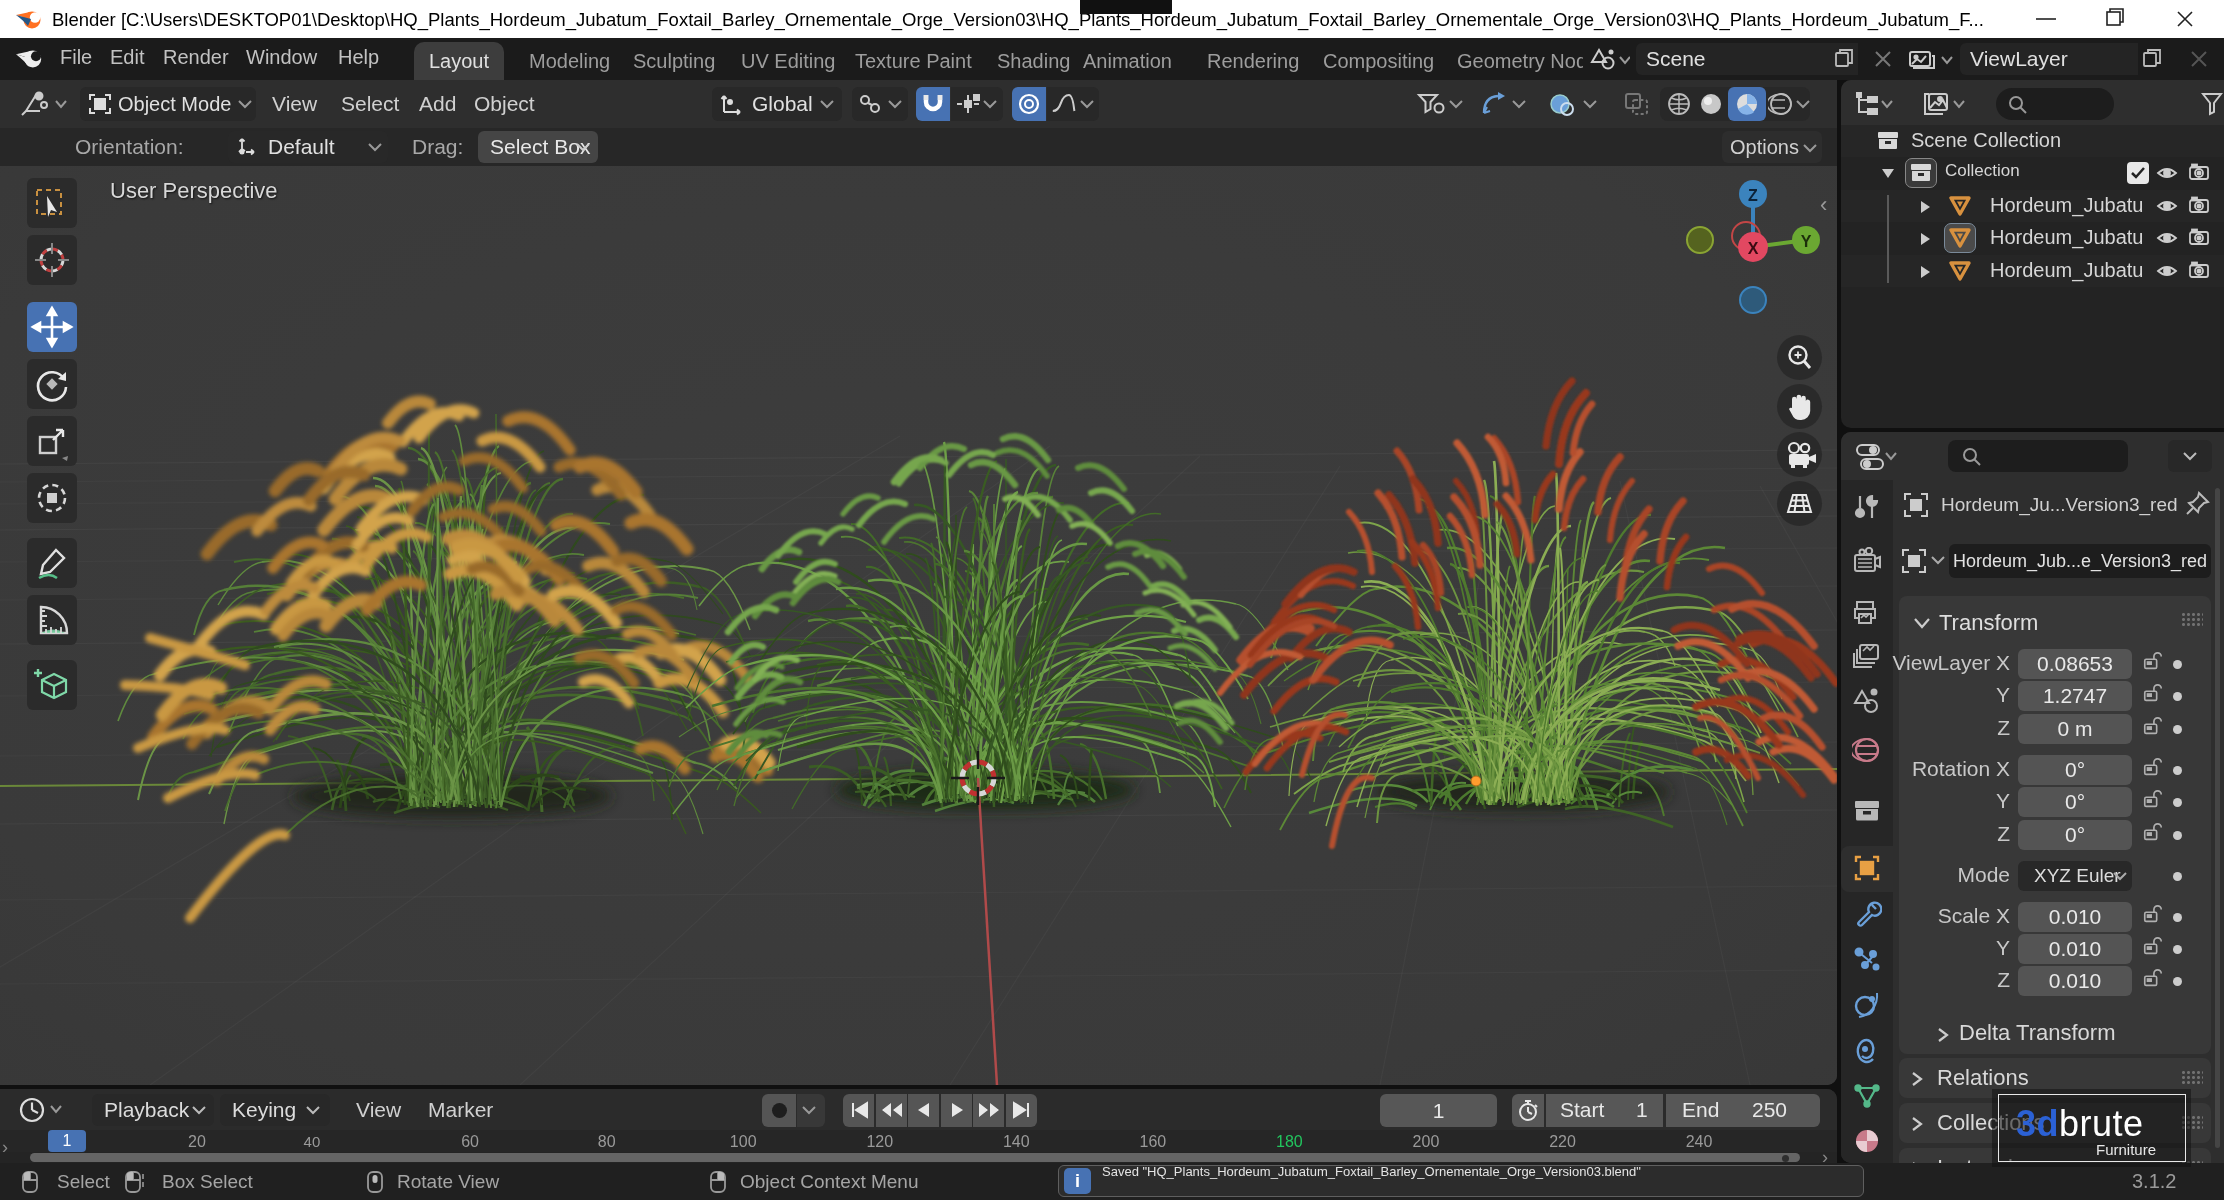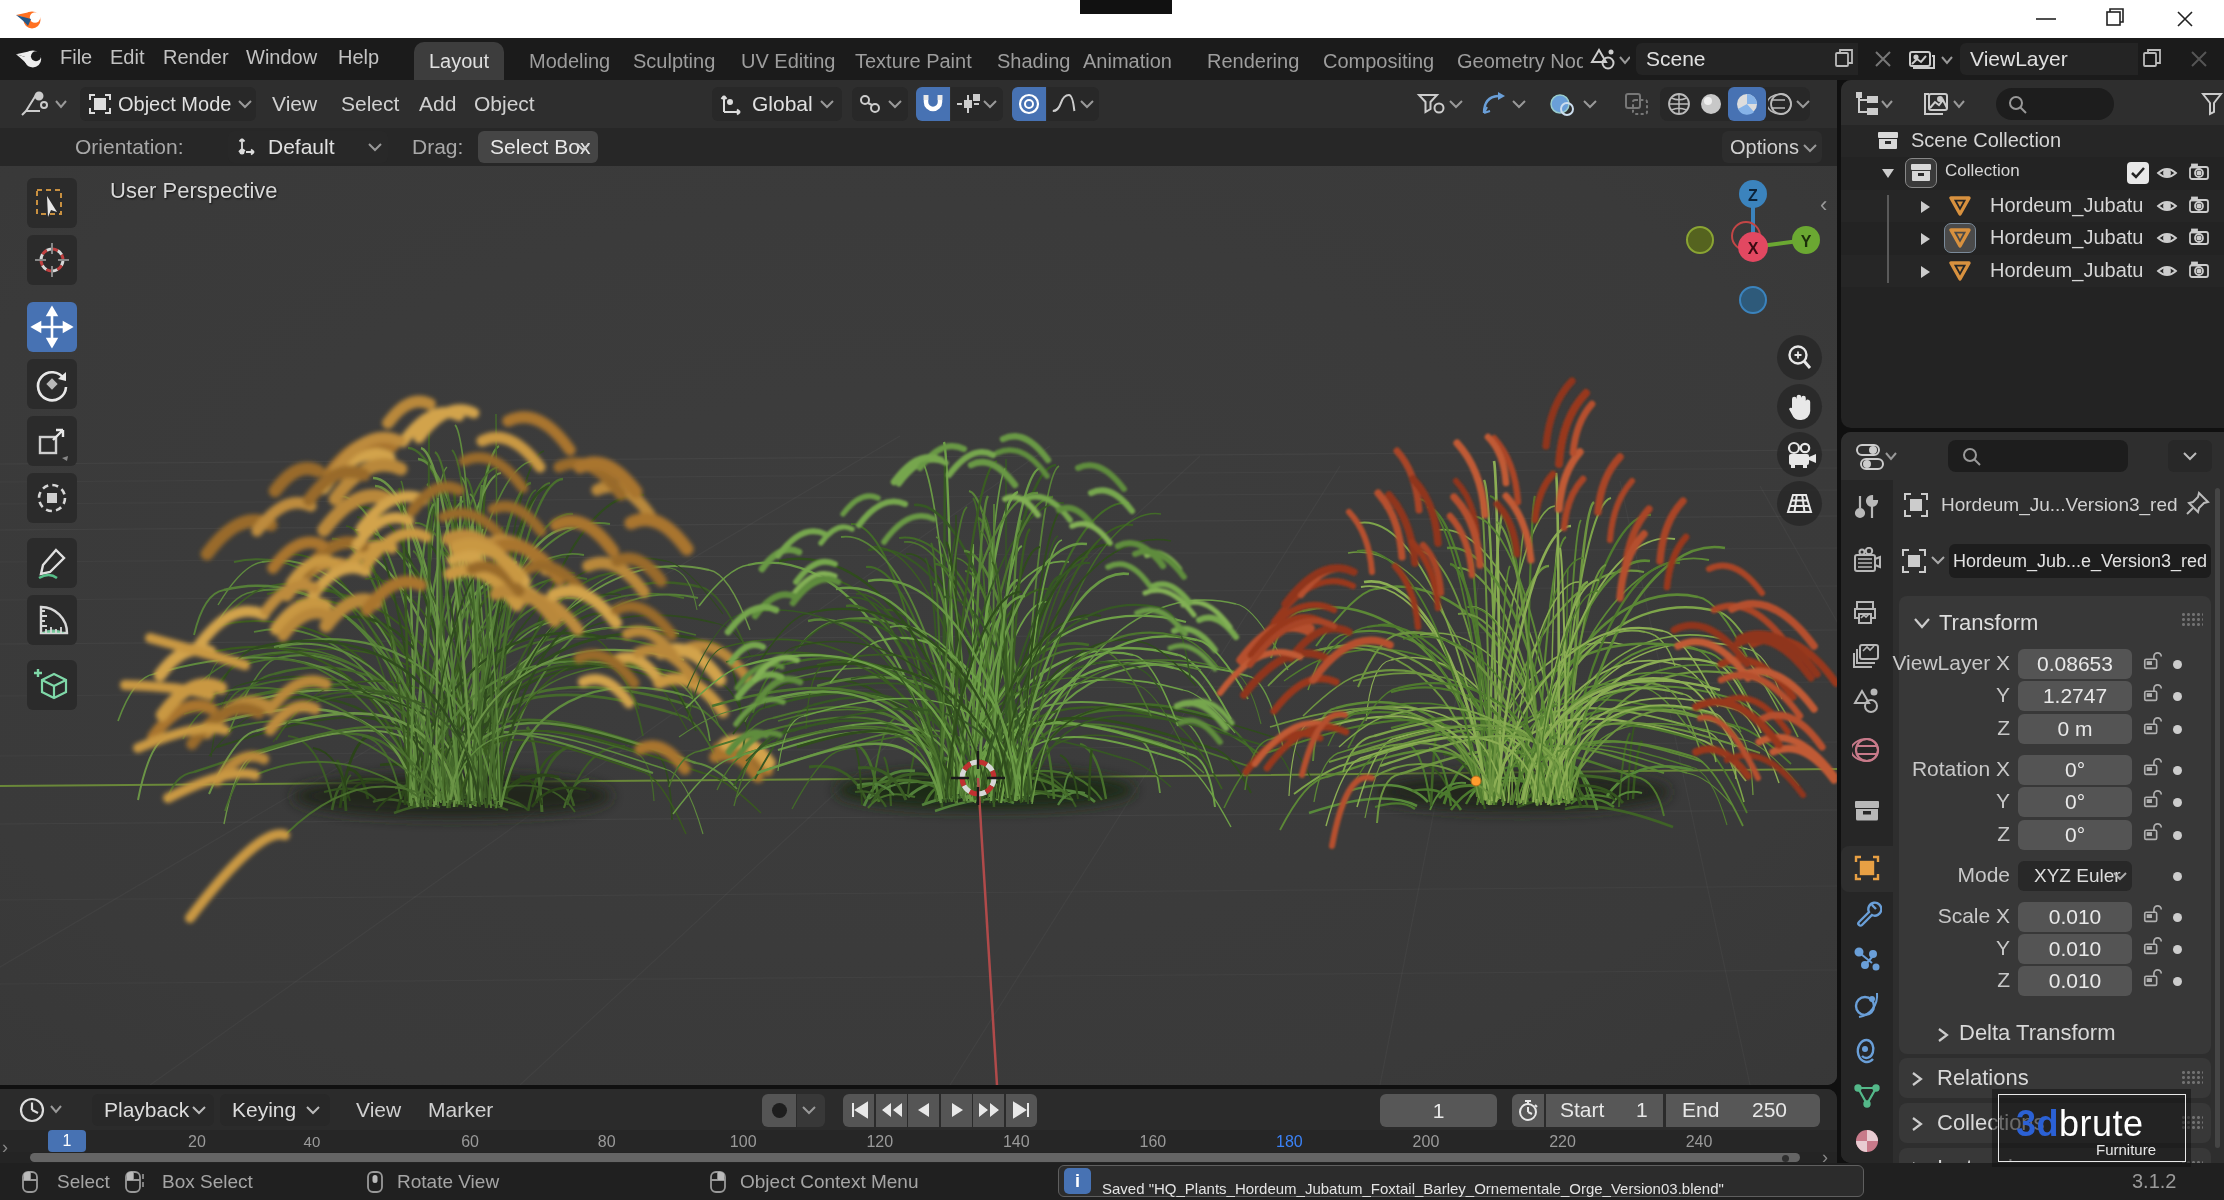"Blender" div { html: none -> <div>Blender [C:\Users\DESKTOP01\Desktop\HQ_Plants_Hordeum_Jubatum_Foxtail_Barley_Ornementale_Orge_Version03\HQ_Plants_Hordeum_Jubatum_Foxtail_Barley_Ornementale_Orge_Version03\HQ_Plants_Hordeum_Jubatum_F...</div> }
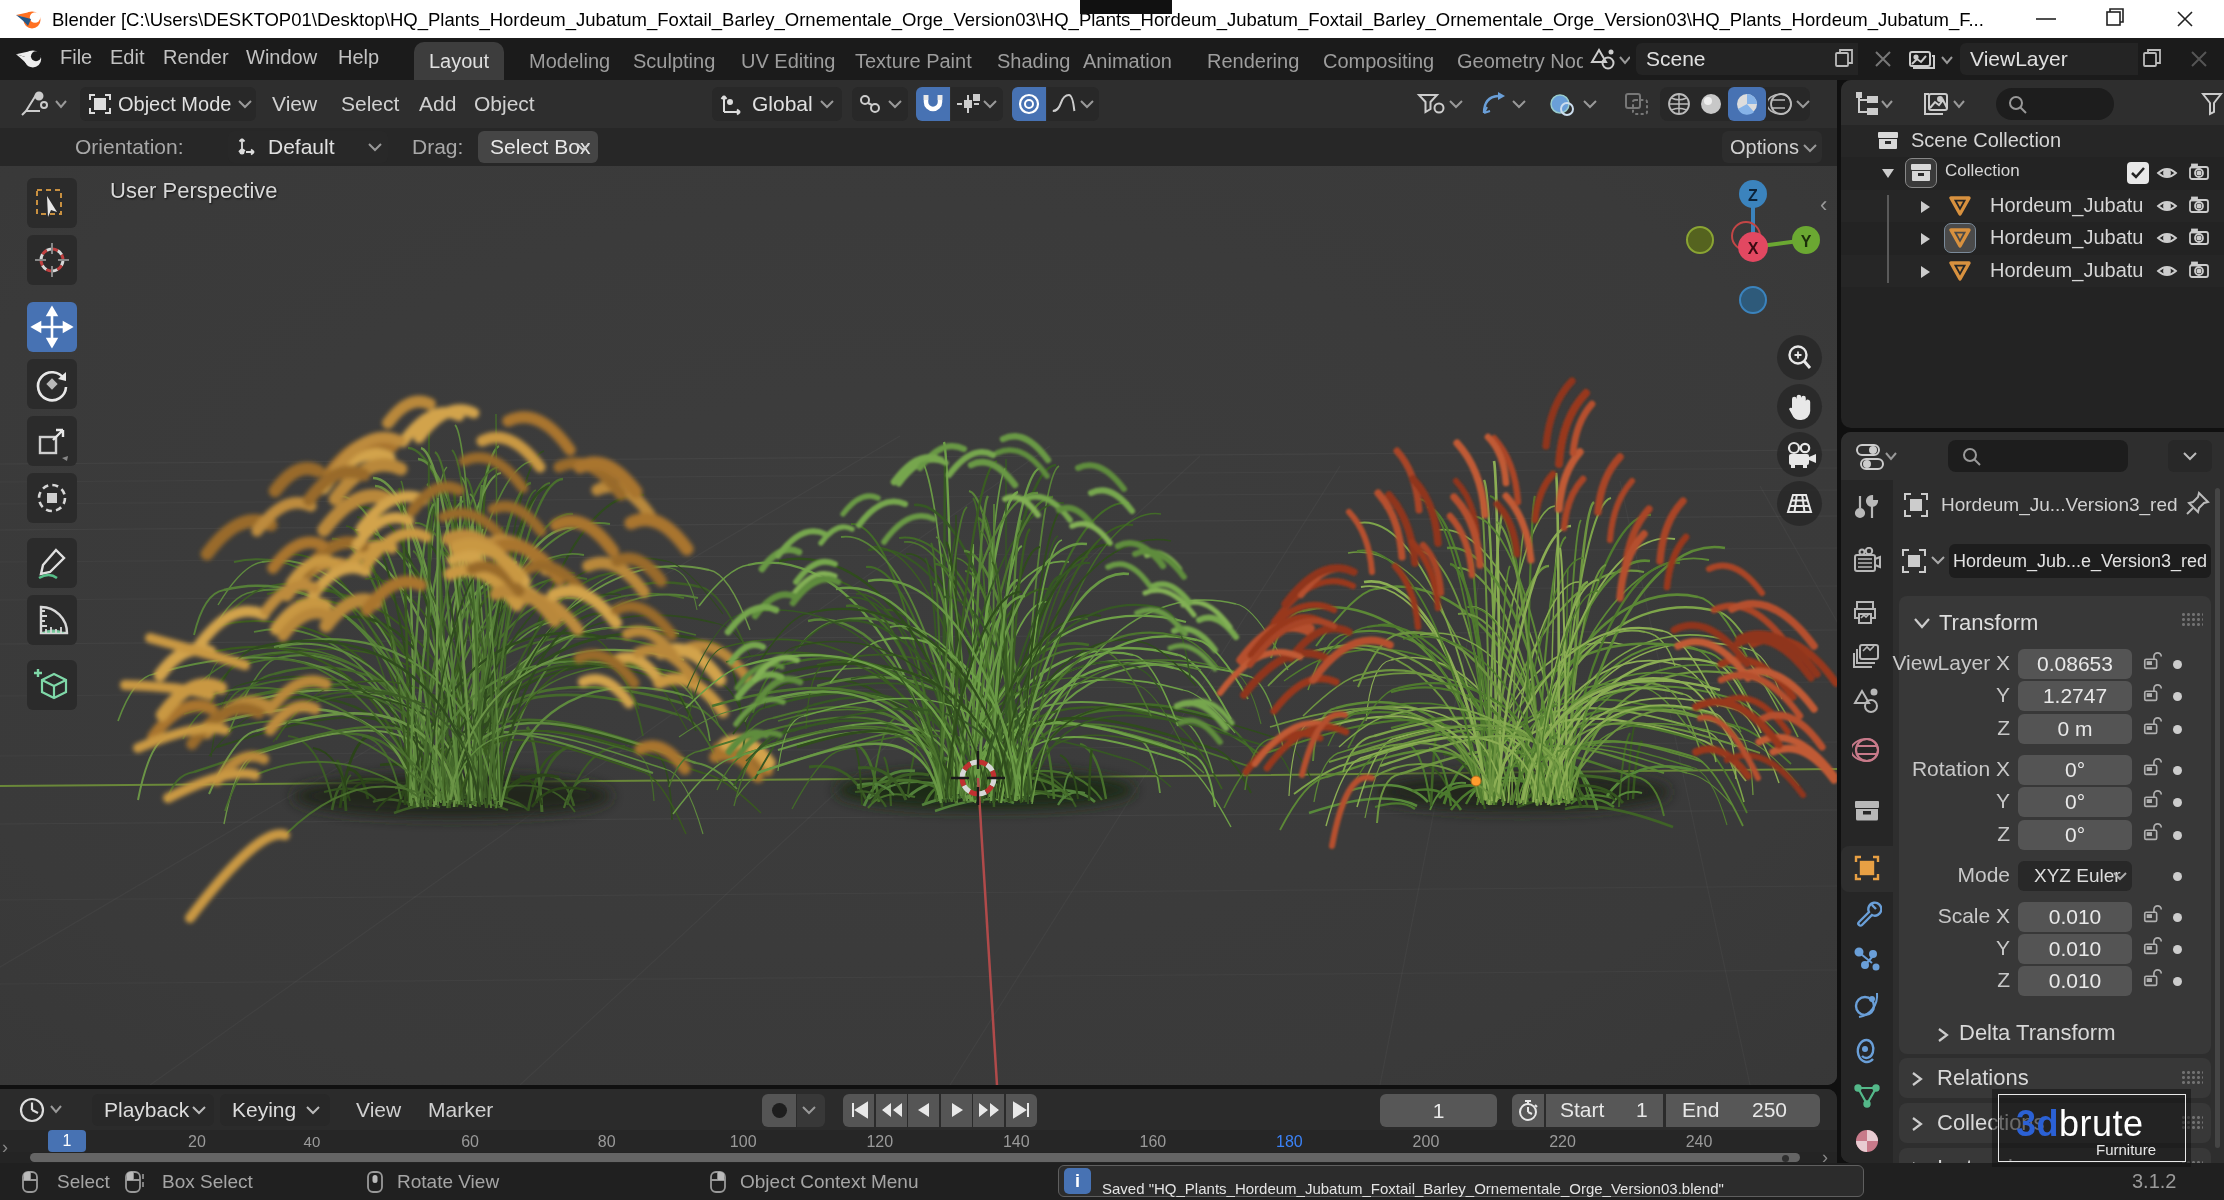"180" div.abs { color: #3b82f6 -> #22c55e }
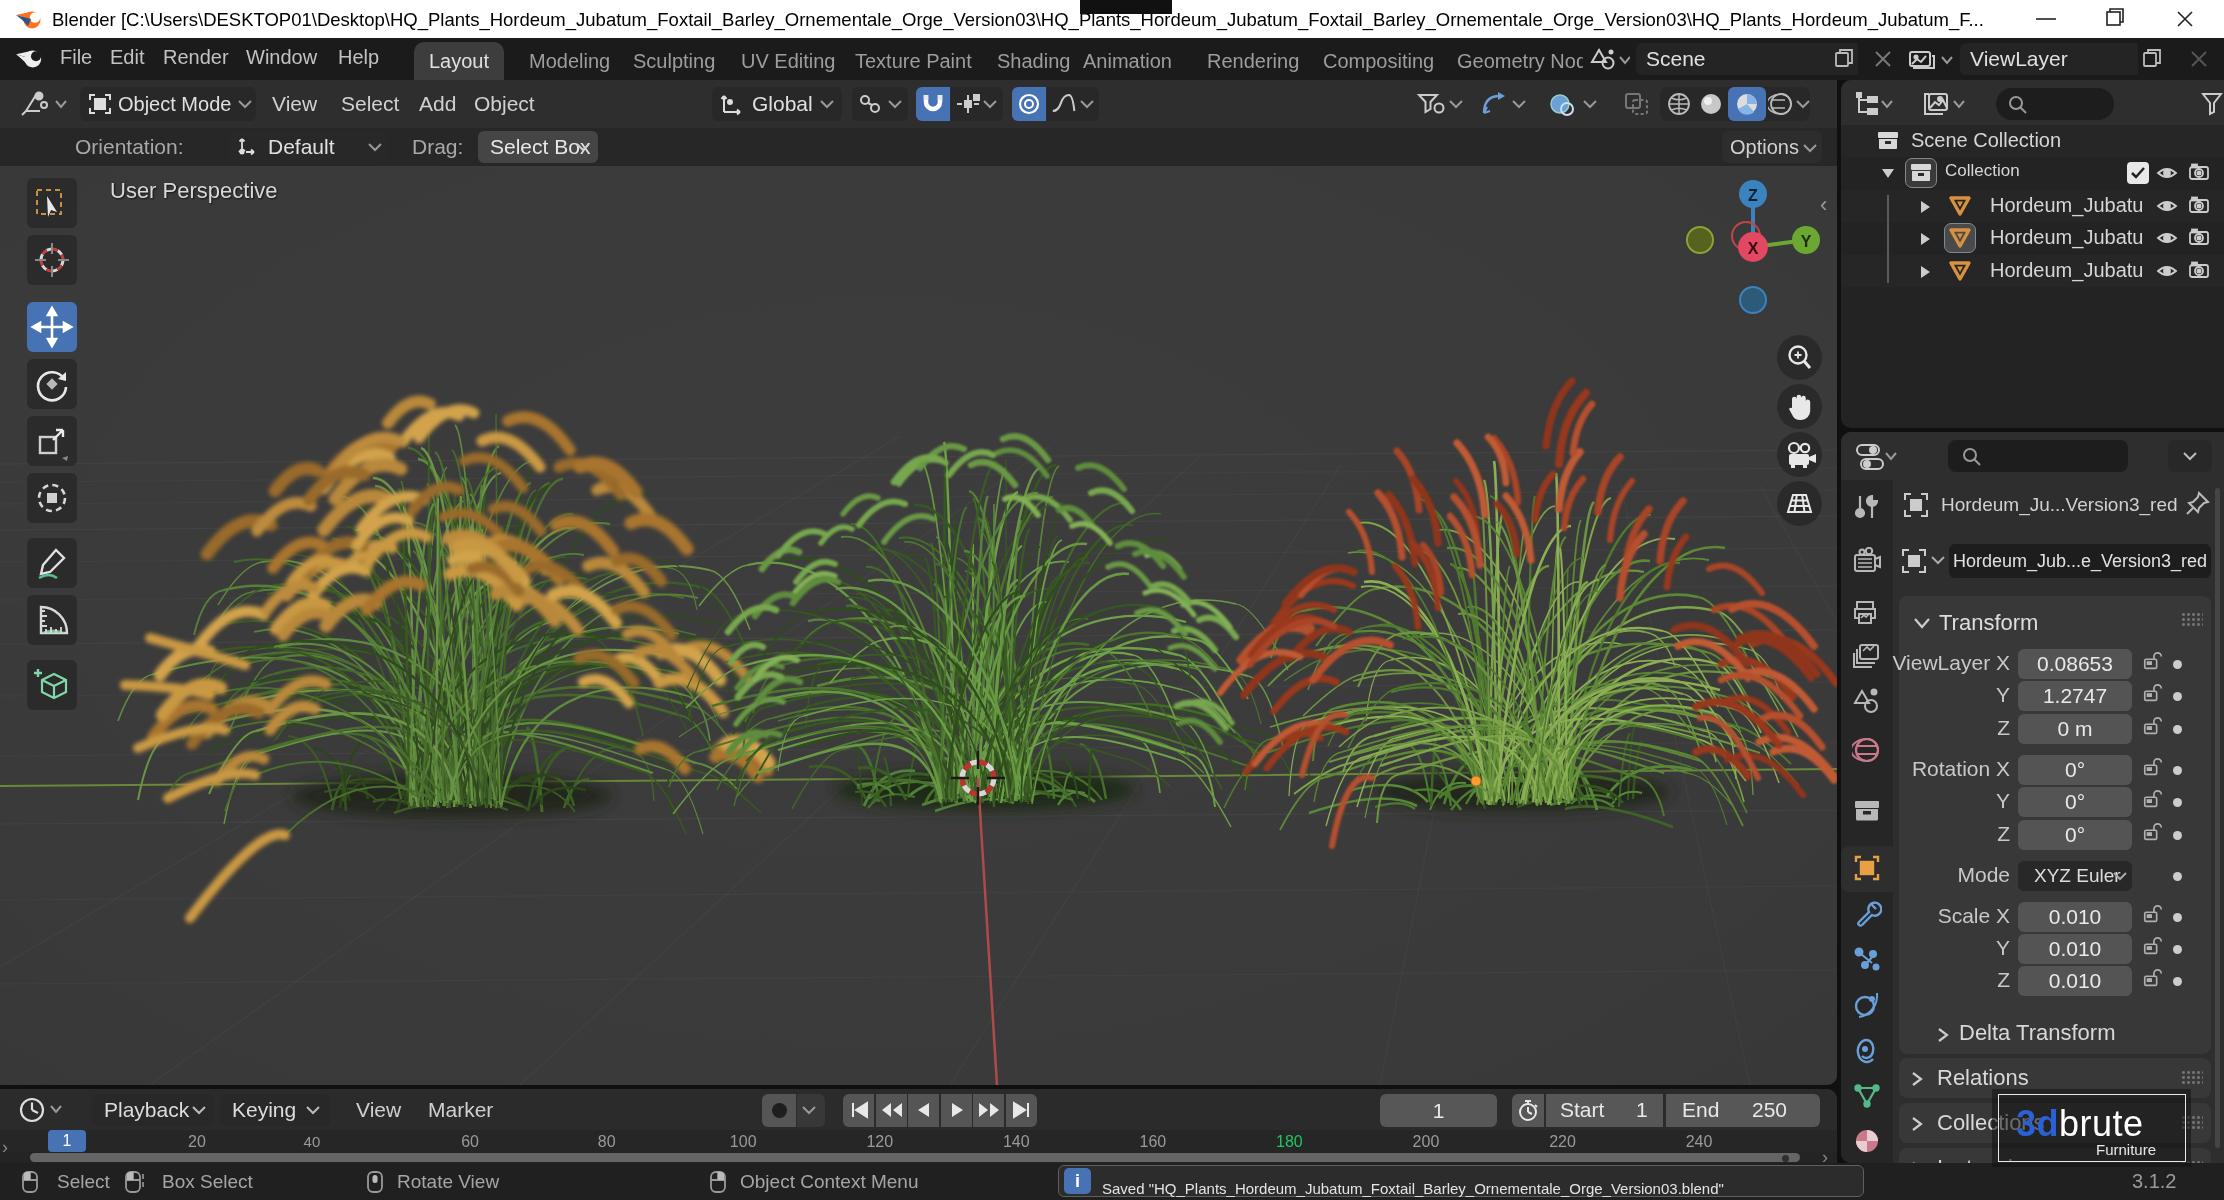"Saved" div.abs { font-size: 15px -> 13px; top: 17px -> 1px }
